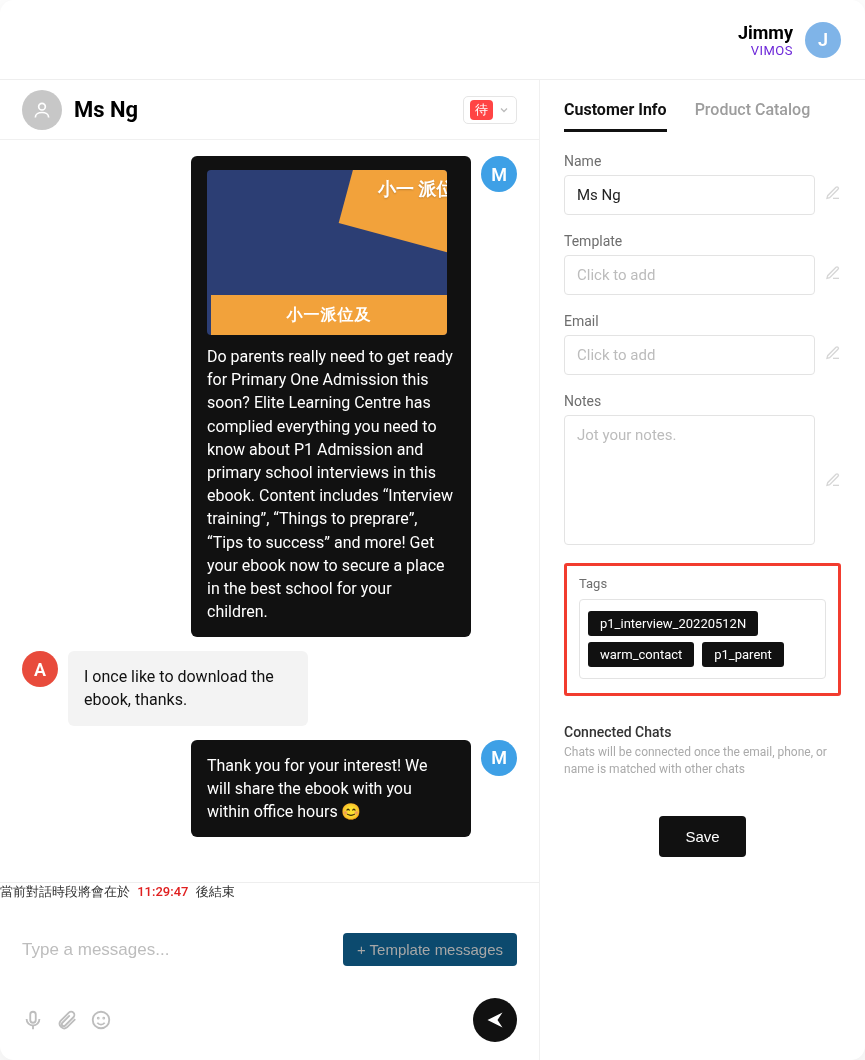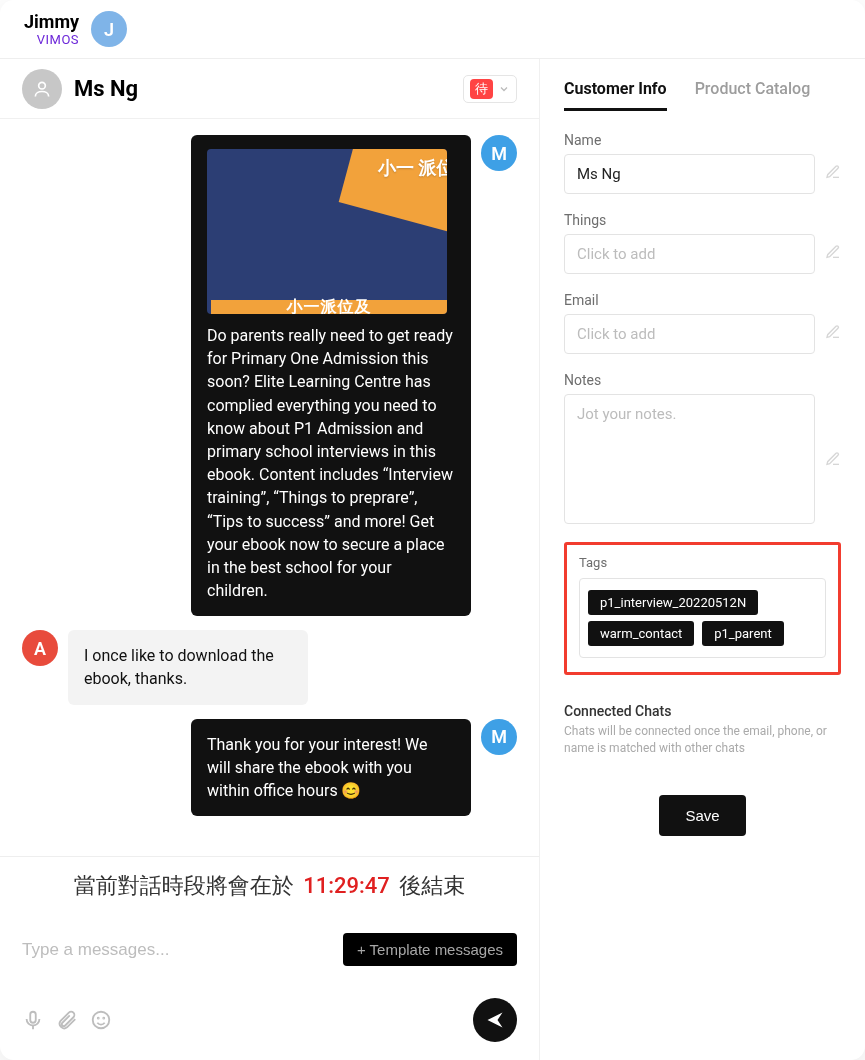"Jimmy" .header { height: 59px -> 80px; justify-content: none -> flex-end }
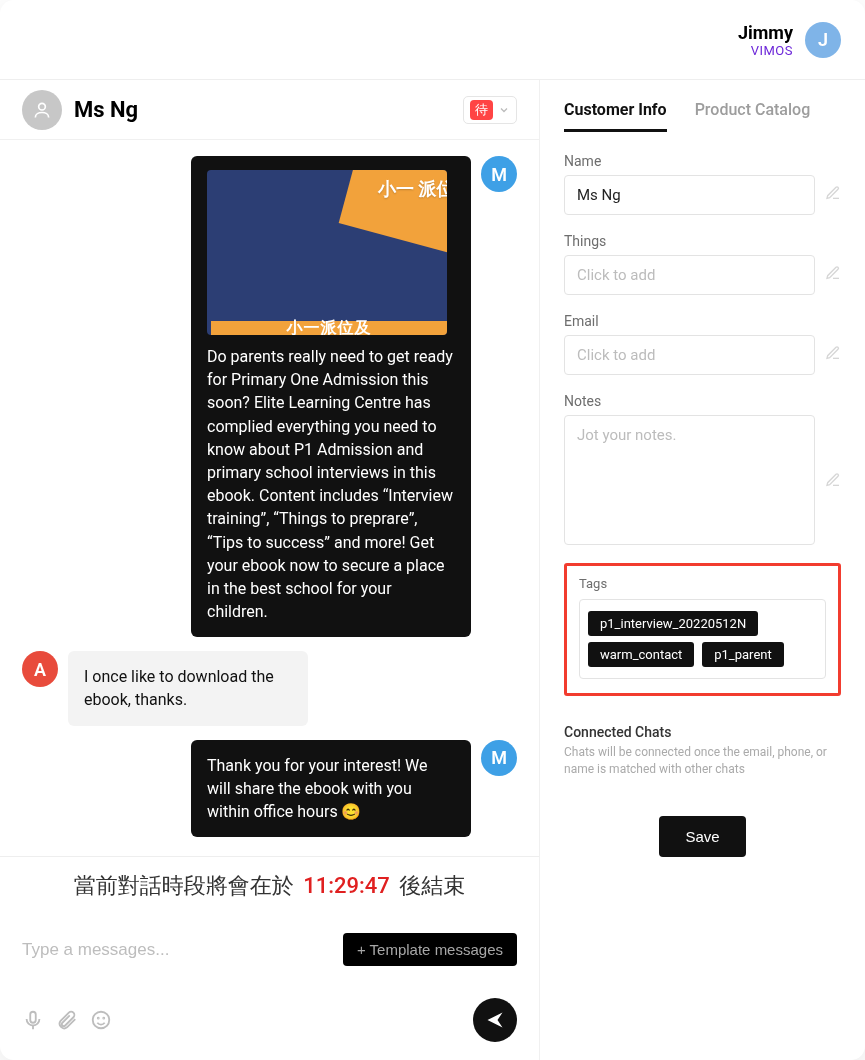"Things" label.field-label { text: Things -> Template }
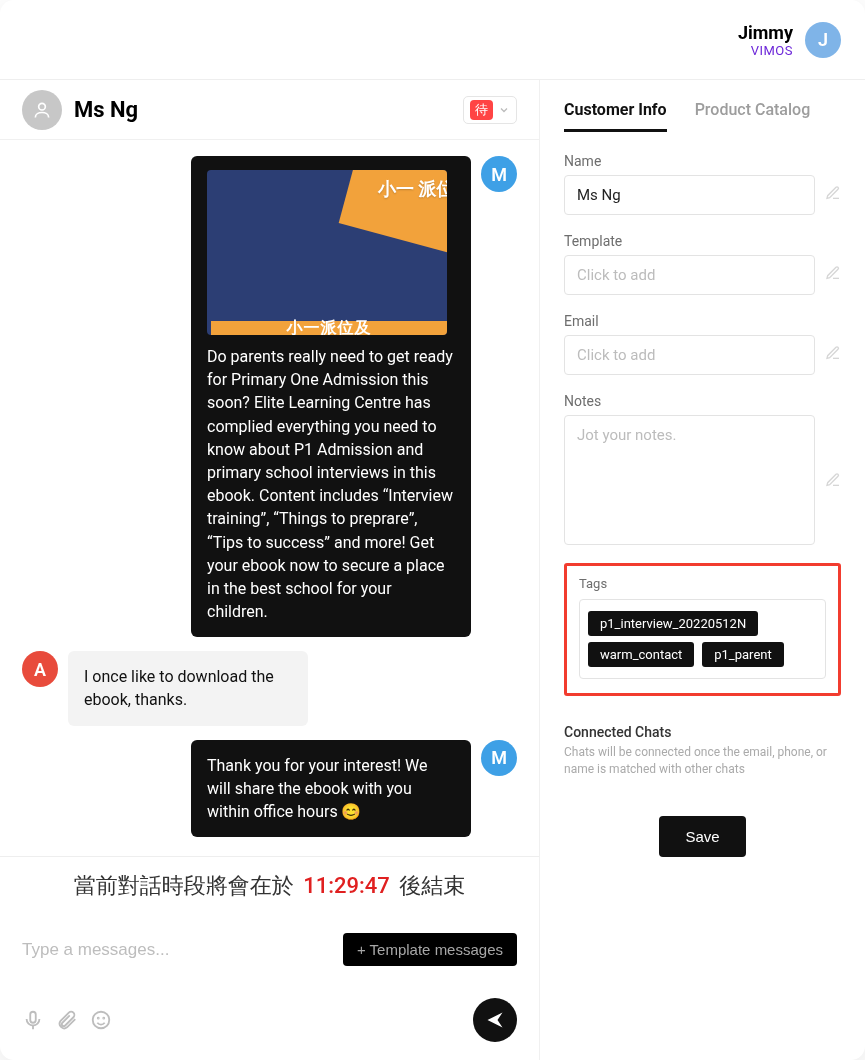"小一派位及" .promo-strip { height: 14px -> 40px }
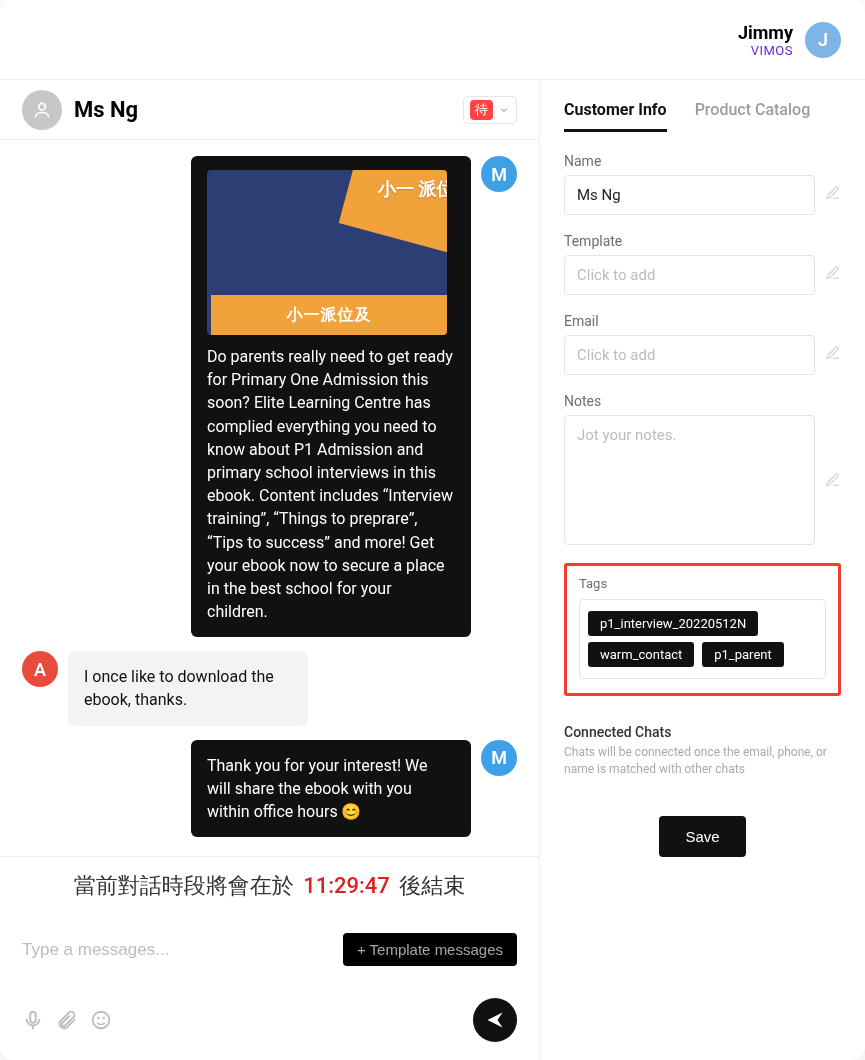"當前對話時段將會在於 11:29:47 後結束" .session-notice { font-size: 22px -> 13px; padding: 14px 0 18px -> 0 0 18px; text-align: center -> none }
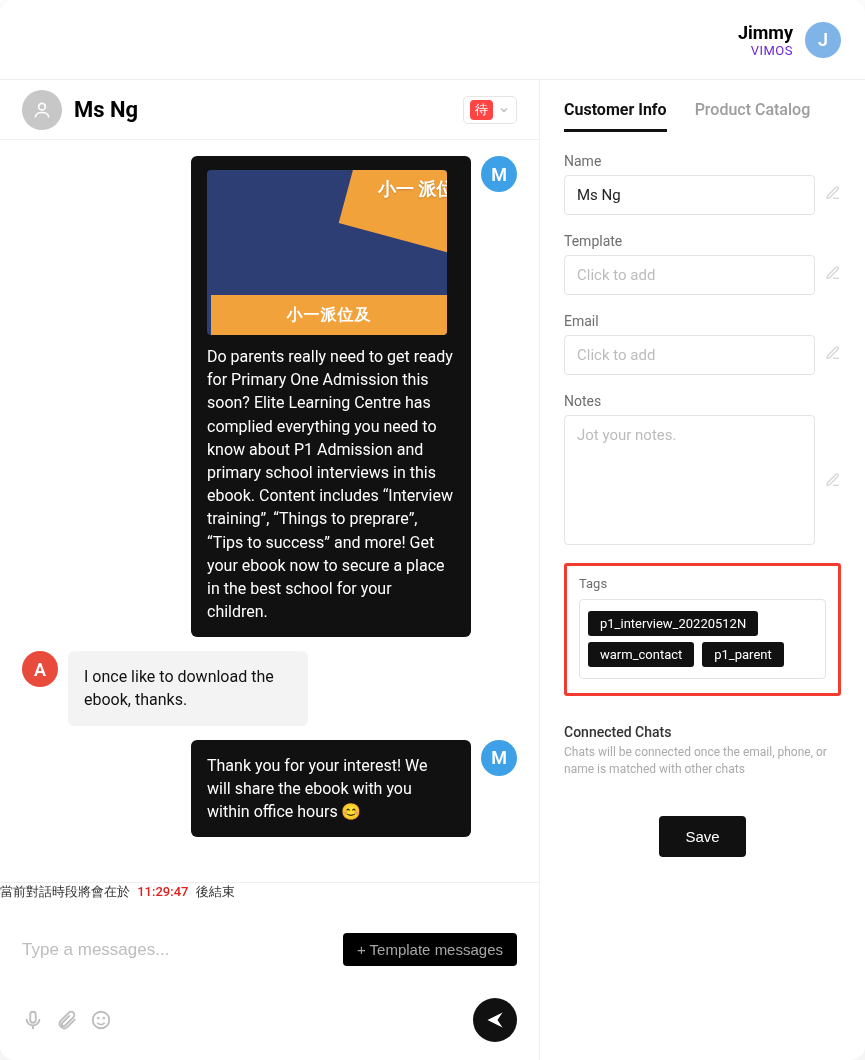"+ Template messages" .tmpl-btn { background: #000000 -> #0c4a6e }
